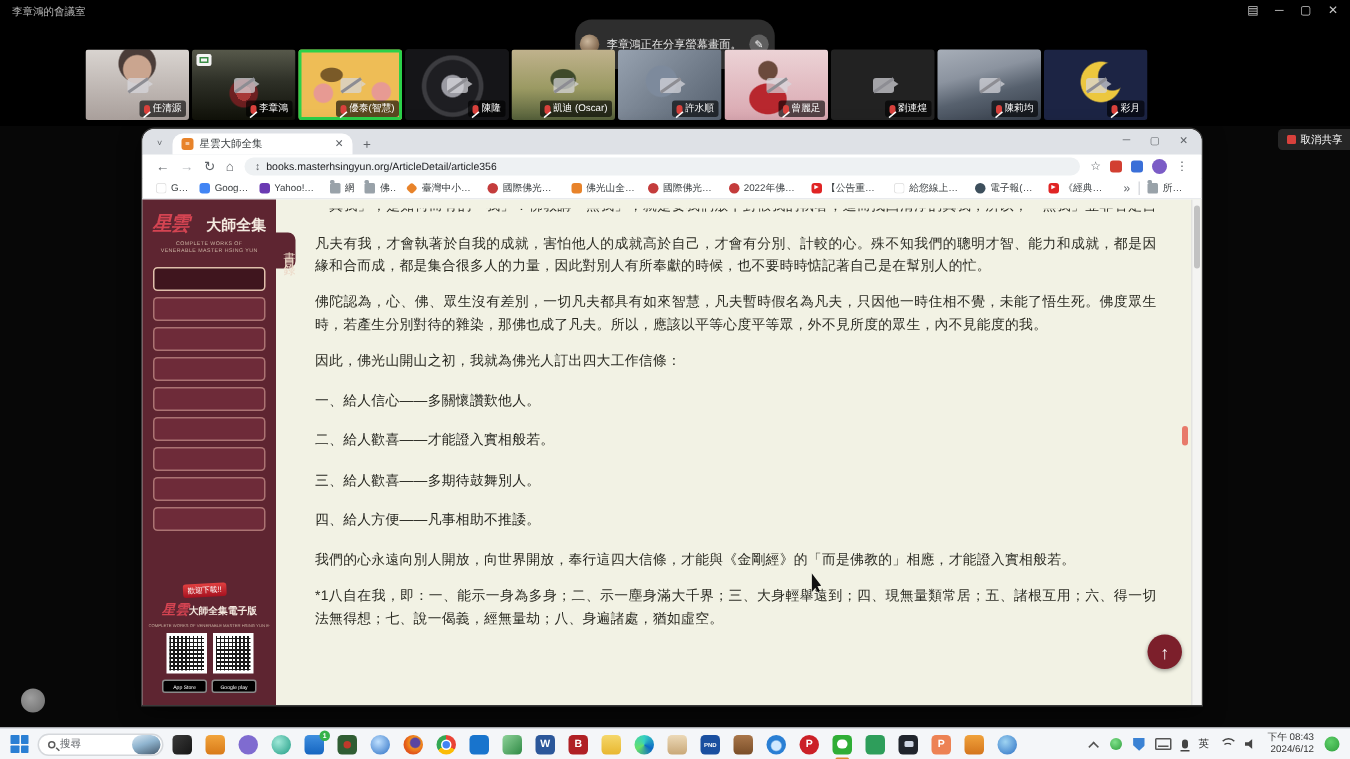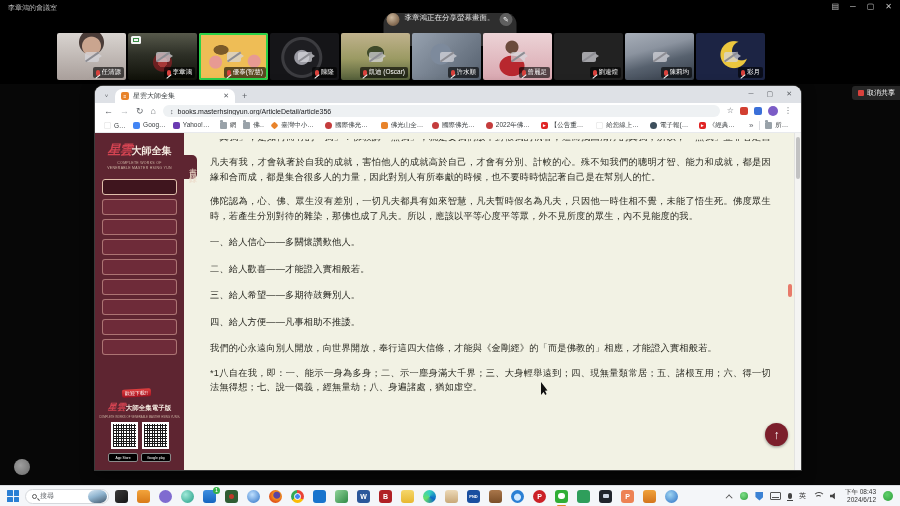"李章鴻正在分享螢幕畫面。" .sharepill { align-items: flex-start -> center }
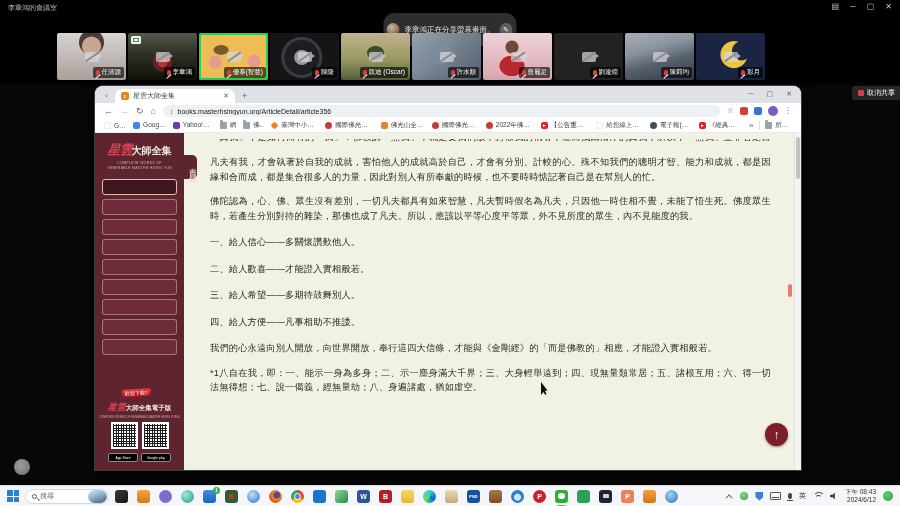"大師全集" .slogo .rest { padding-left: none -> 12px }
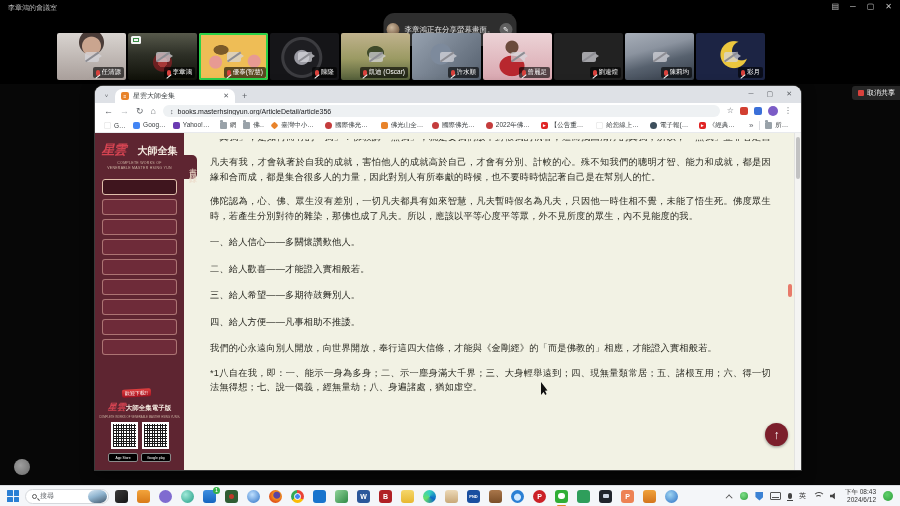"因此，佛光山開山之初，我就為佛光人訂出四大工作信條：" p { html: none -> <p>因此，佛光山開山之初，我就為佛光人訂出四大工作信條：</p> }
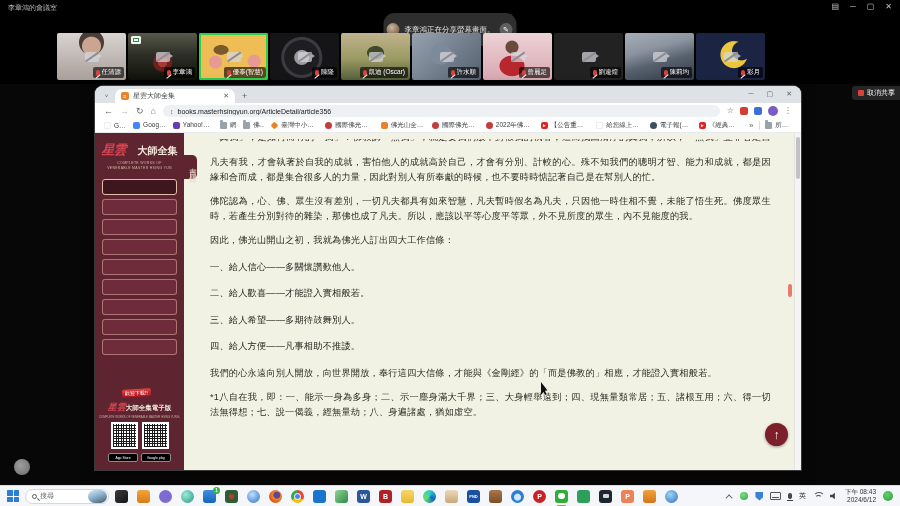"三、給人希望——多期待鼓舞別人。" div.bitem { text: 希望 -> 歡喜 }
